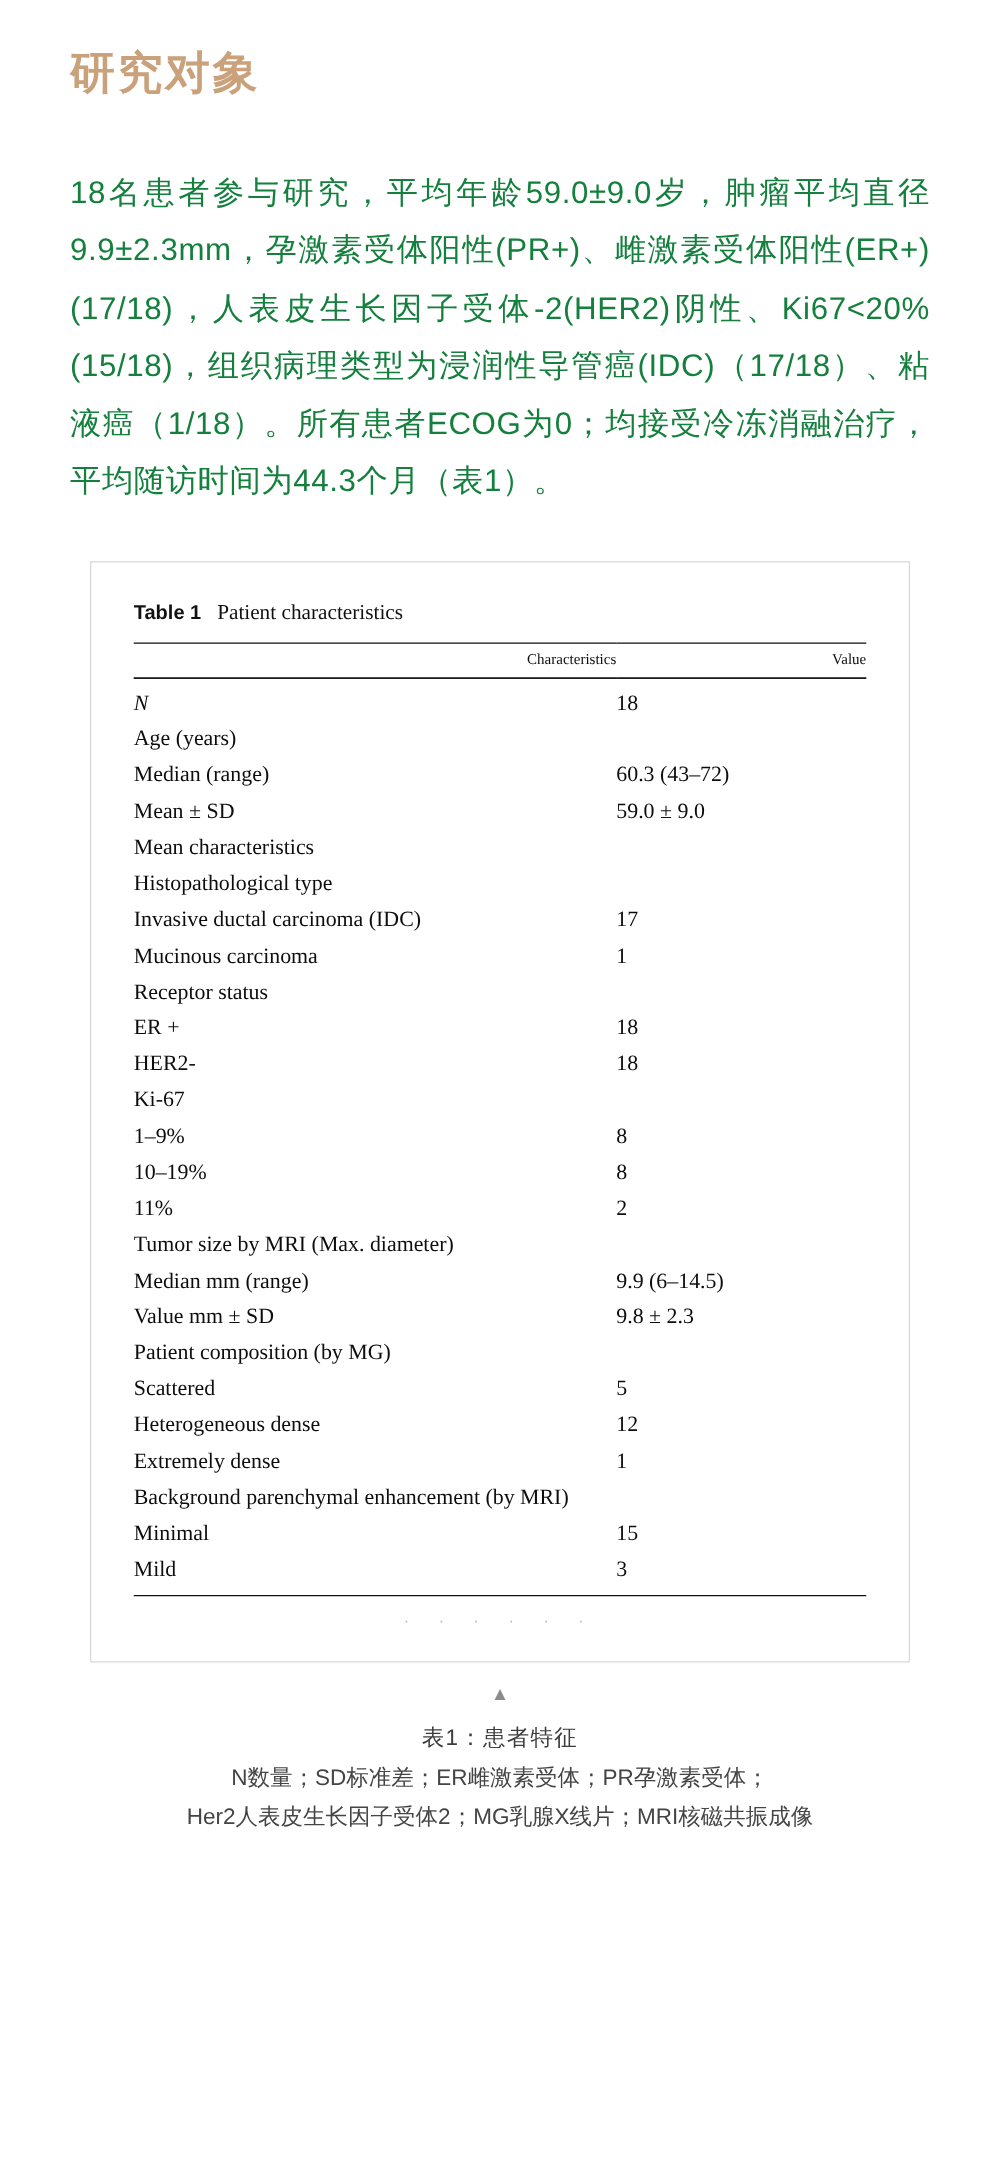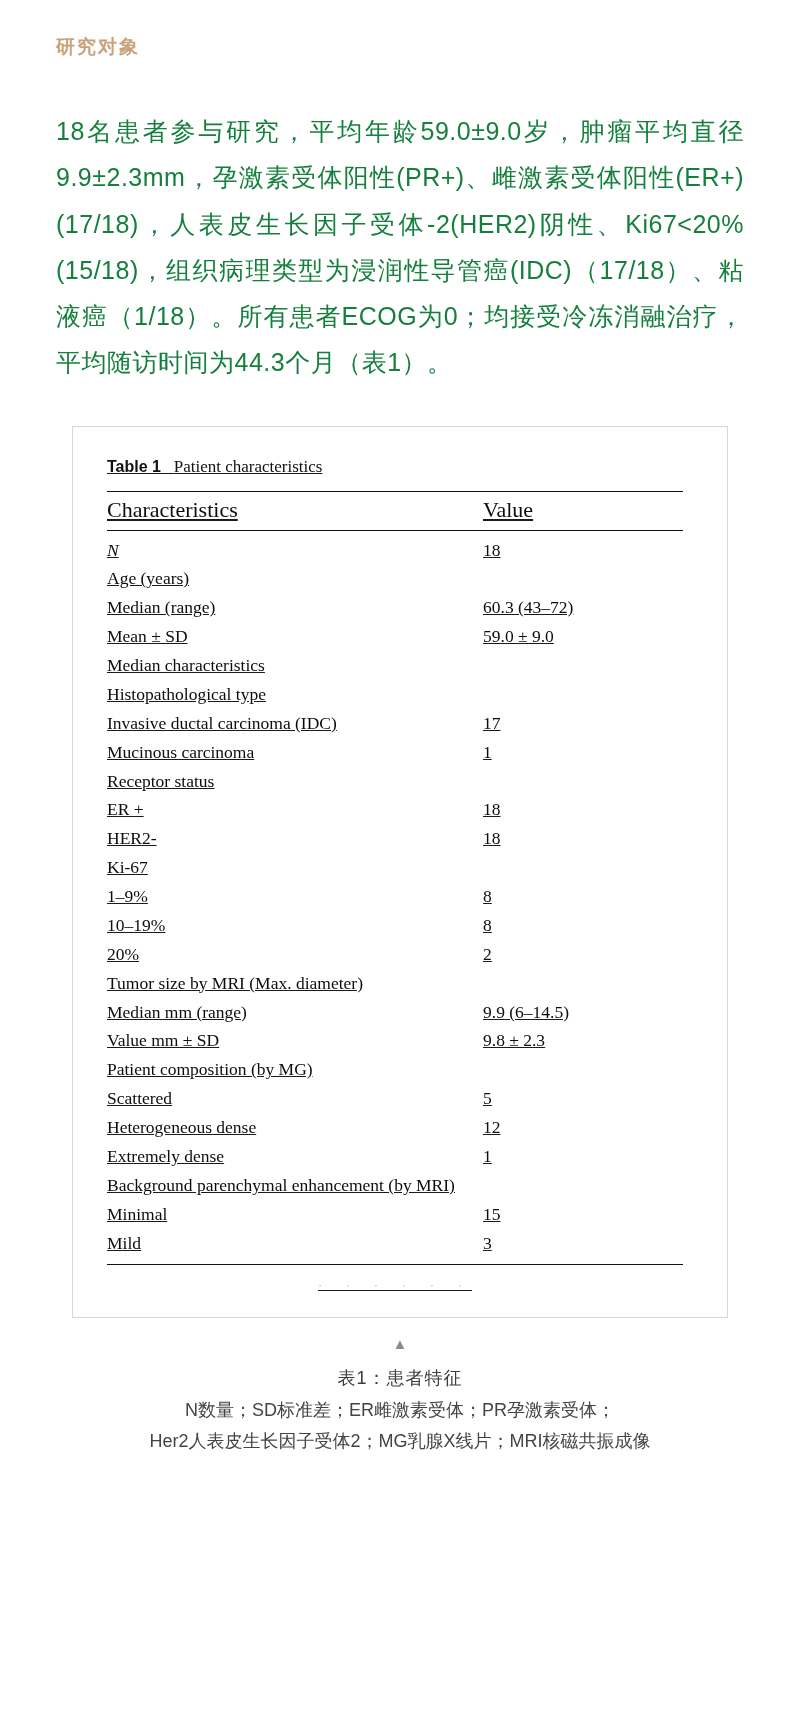"研究对象" .section-title { font-size: 19px -> 36px }
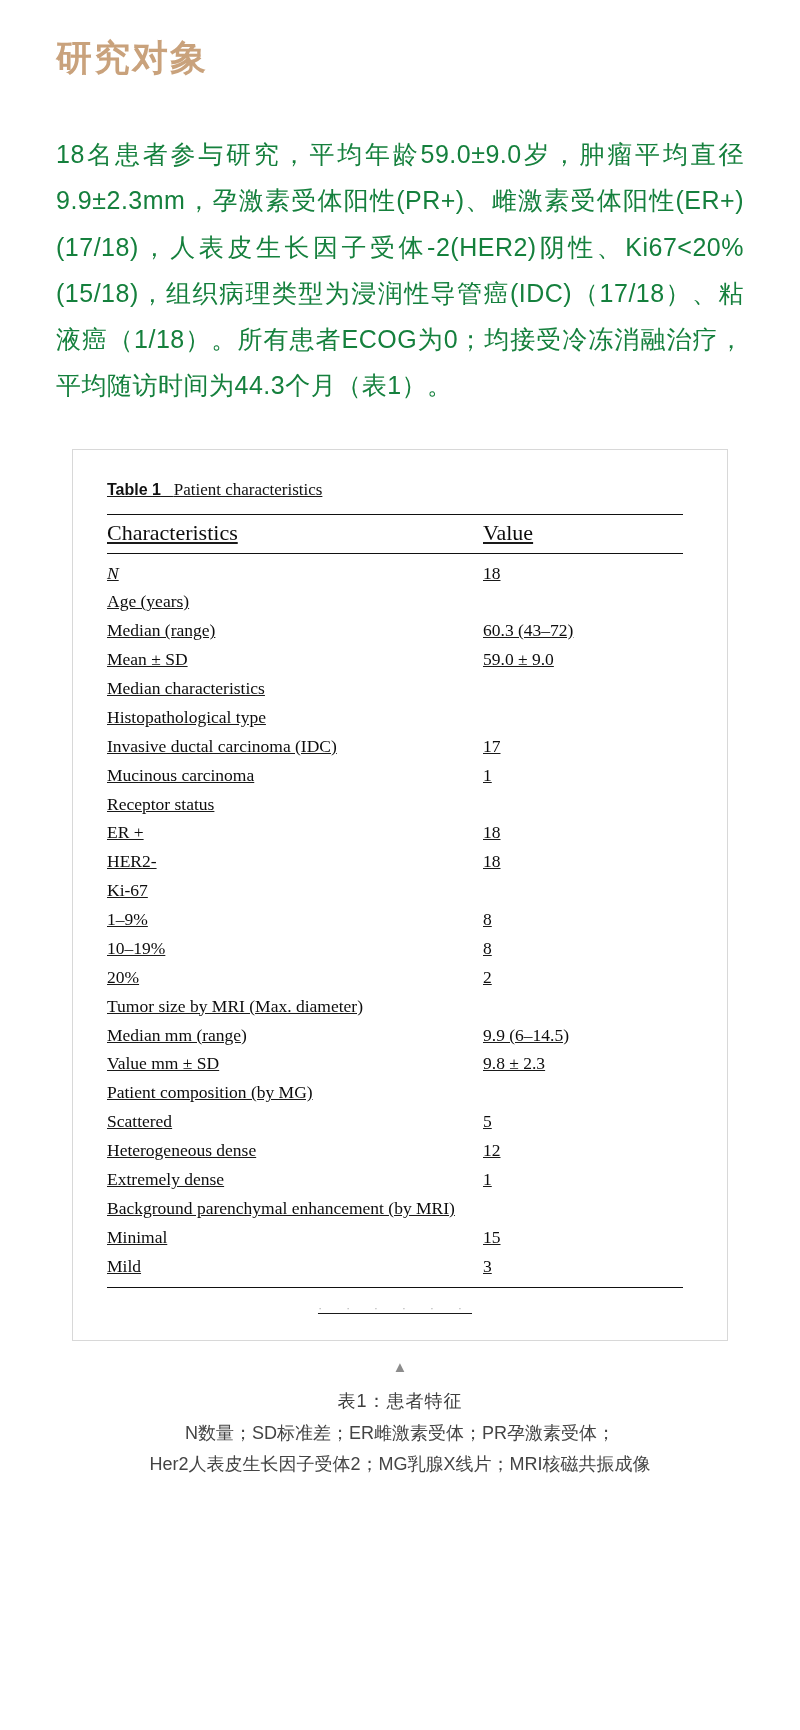"Table 1 Patient characteristics" .figure-box { padding: 30px 44px 26px 34px -> 30px 34px 26px 34px; text-decoration: underline -> none }
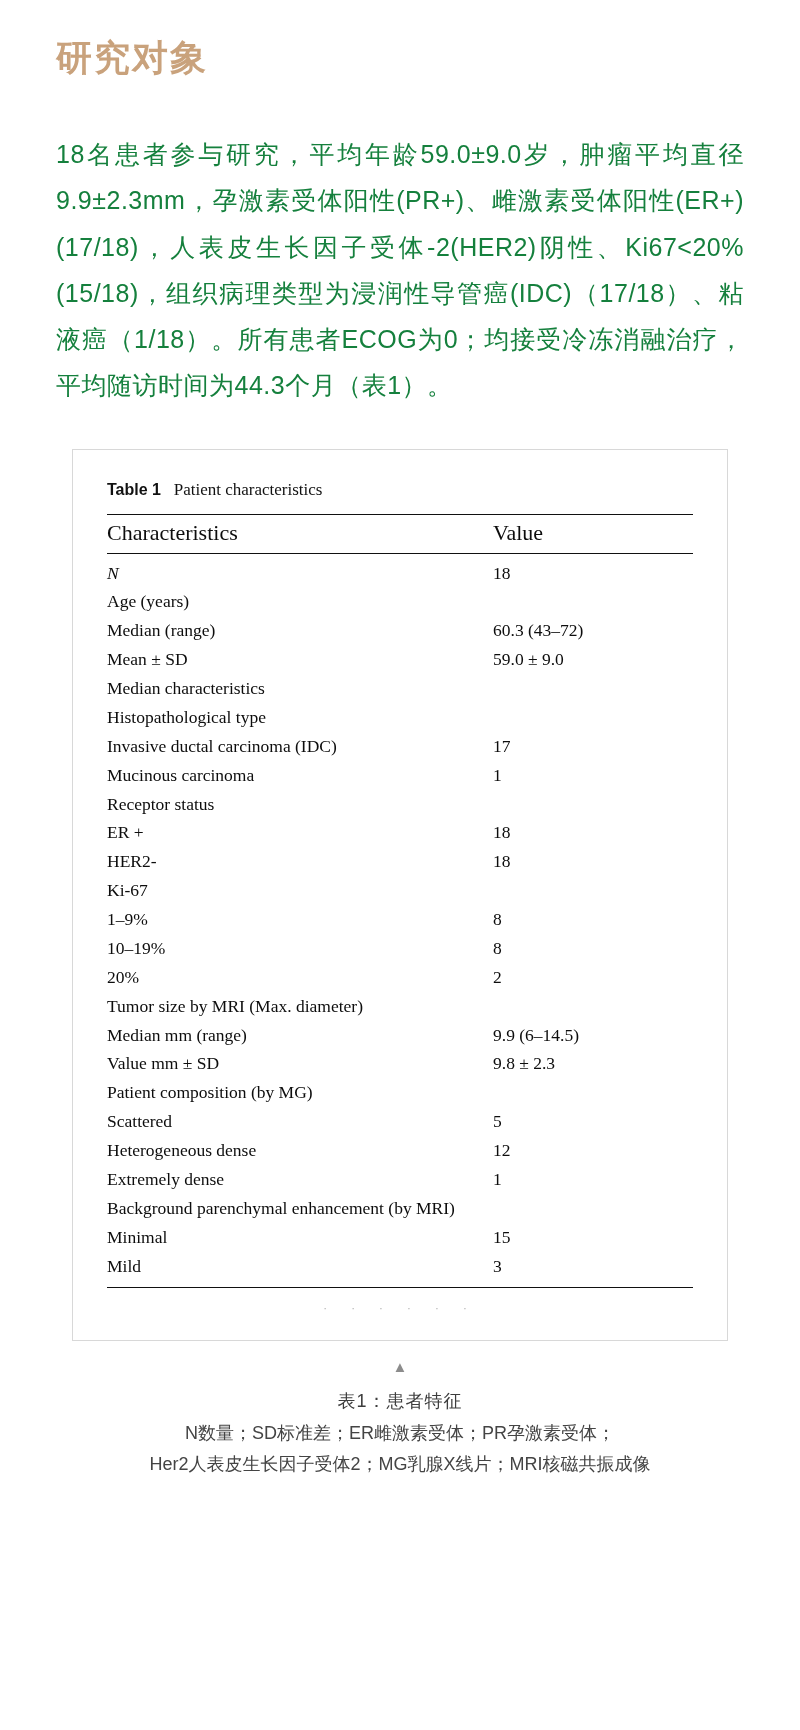"Characteristics" table.ptable thead th { font-size: 22px -> 12px; text-align: left -> right }
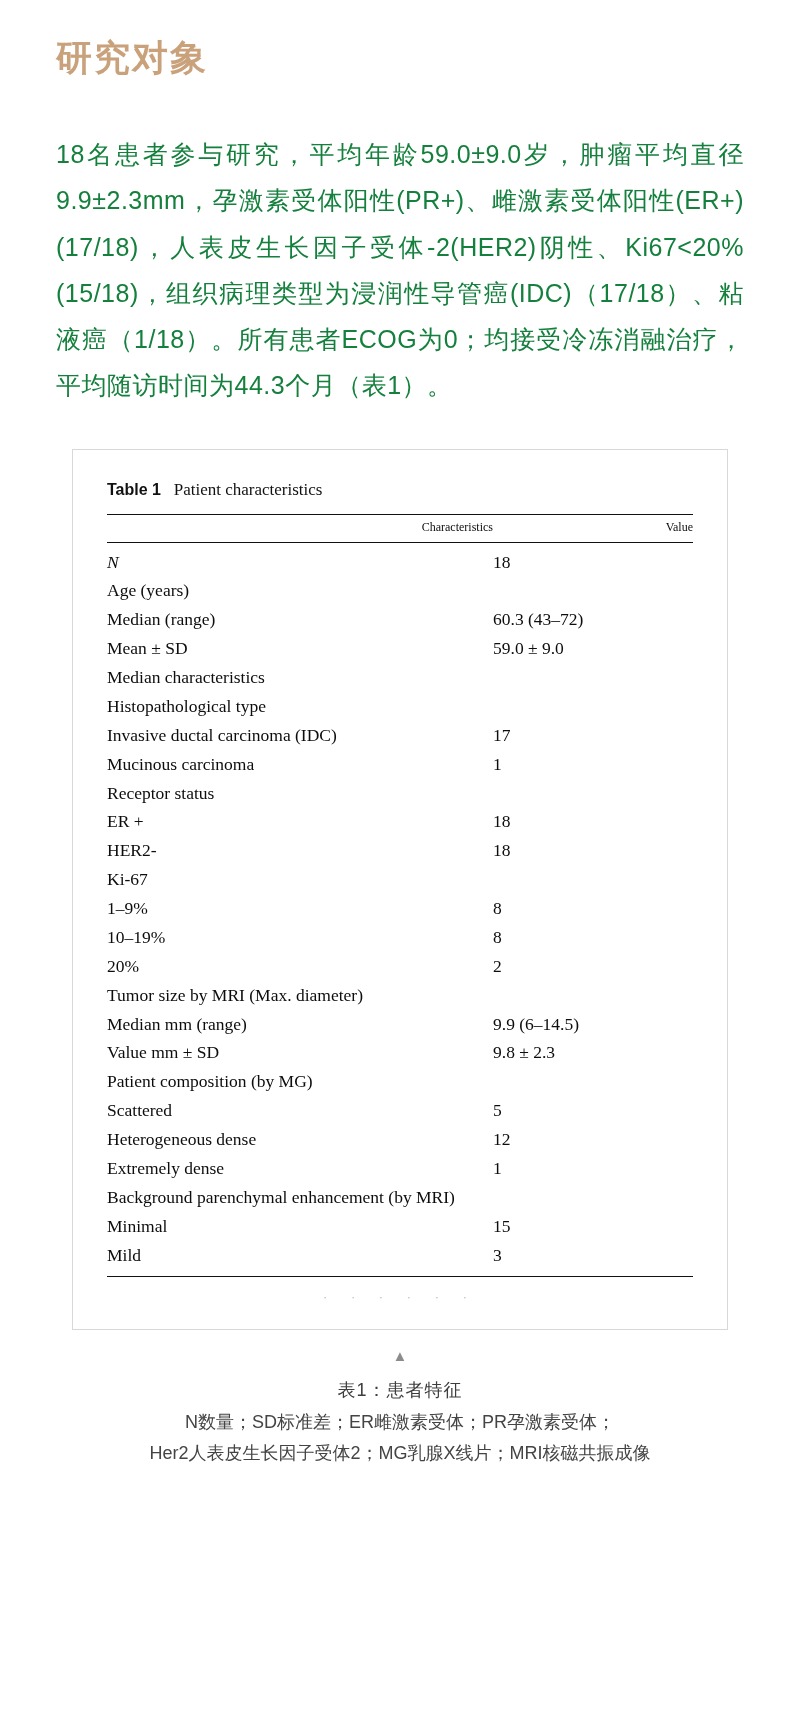"Median characteristics" td.lvl0 { text: Median -> Mean }
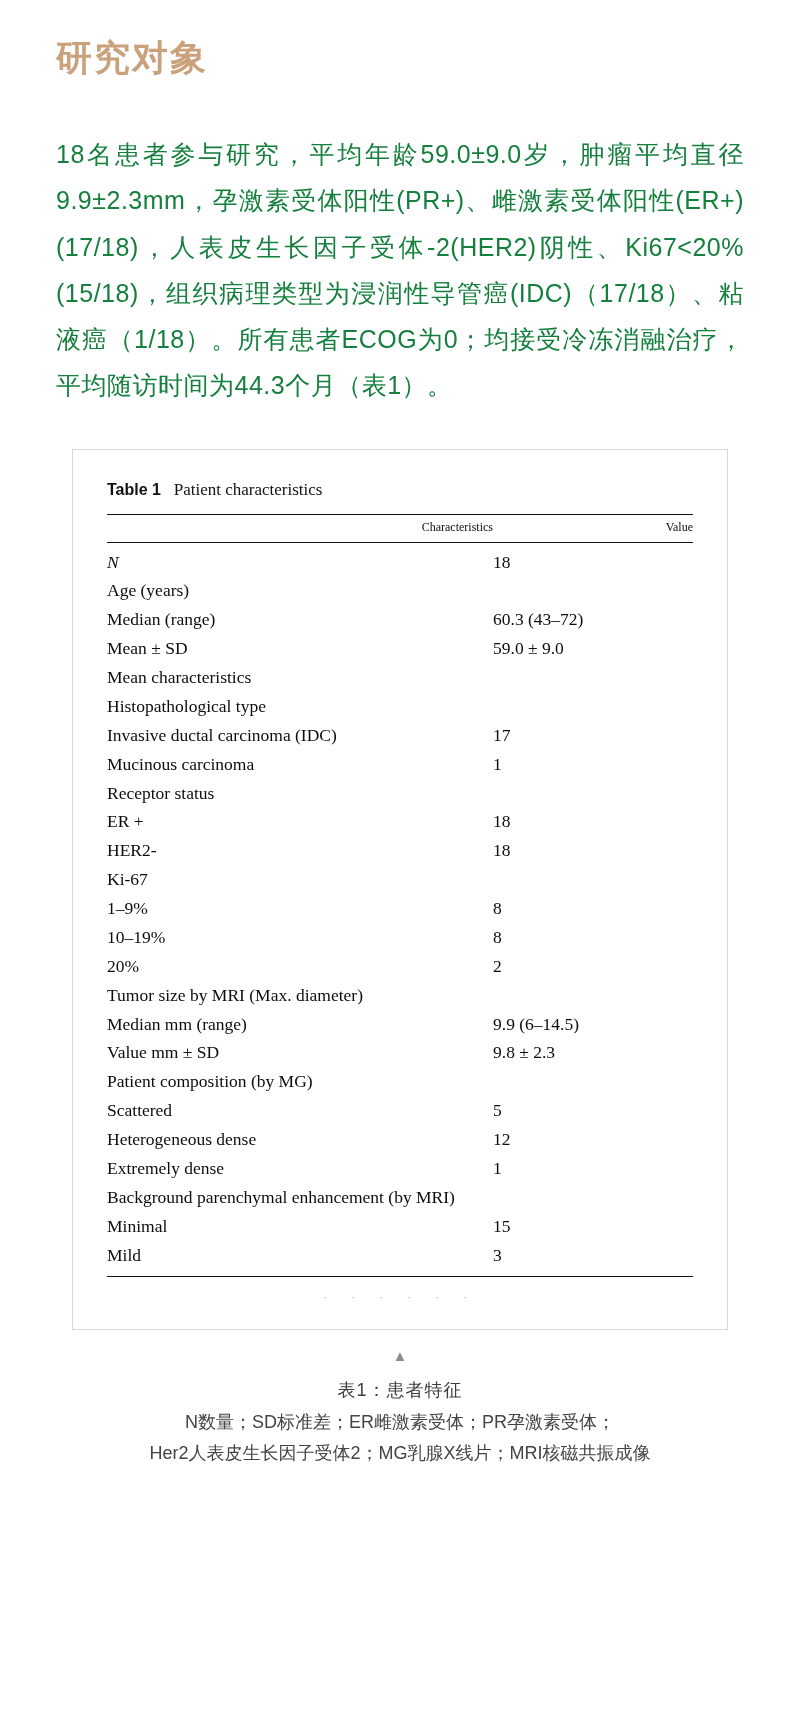"20%" td.lvl3 { text: 20% -> 11% }
